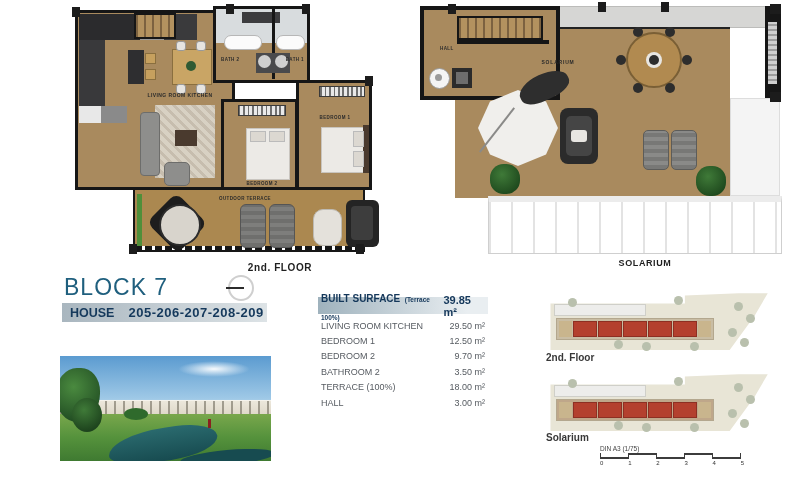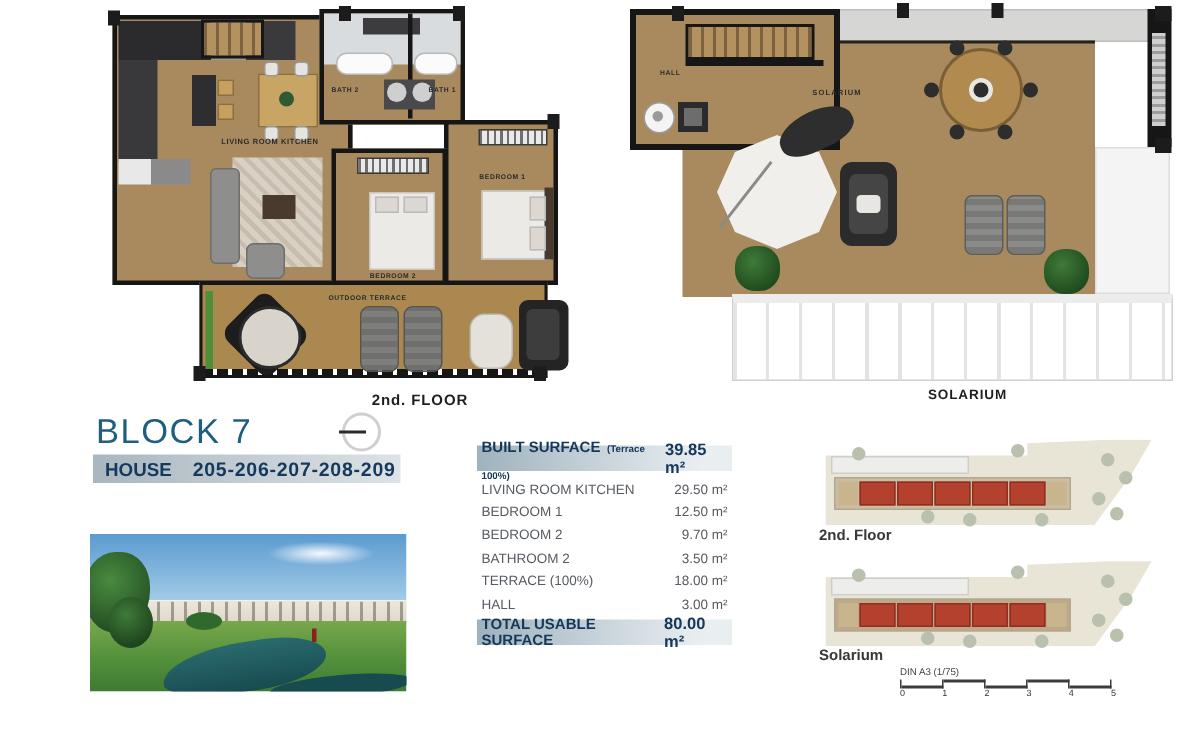"TOTAL USABLE SURFACE" div.t-head { html: <div> <span>TOTAL USABLE SURFACE</span> <span>80.00 m²</span> </div> -> none }
